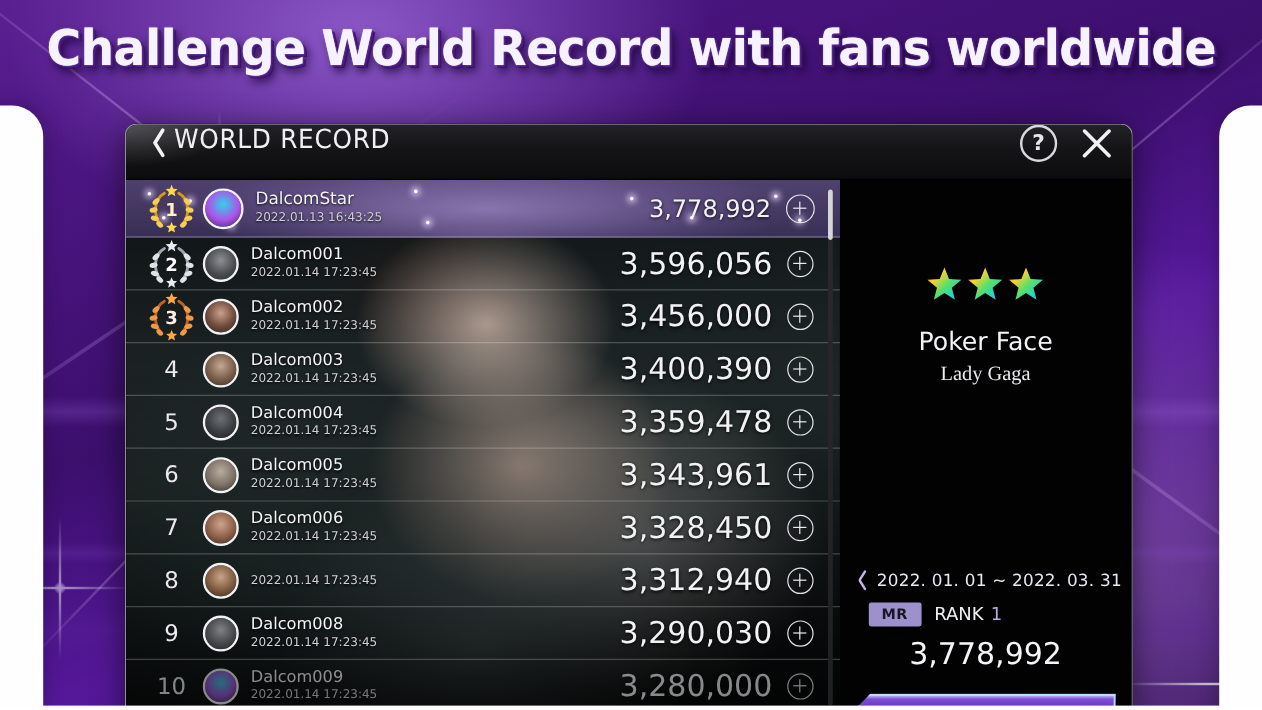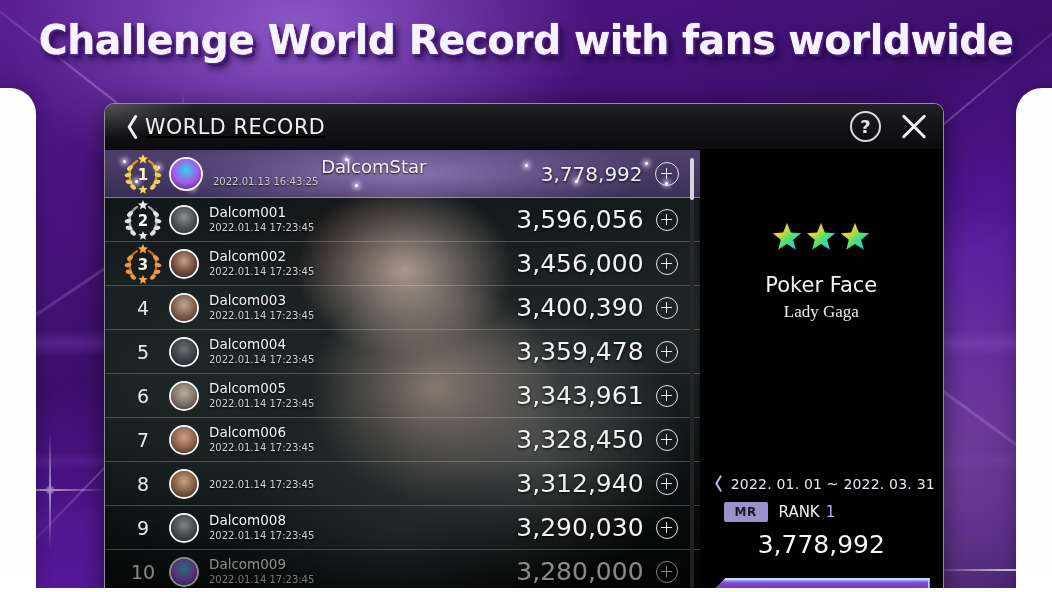"WORLD RECORD" #titlebar { align-items: center -> flex-start; text-decoration: underline -> none }
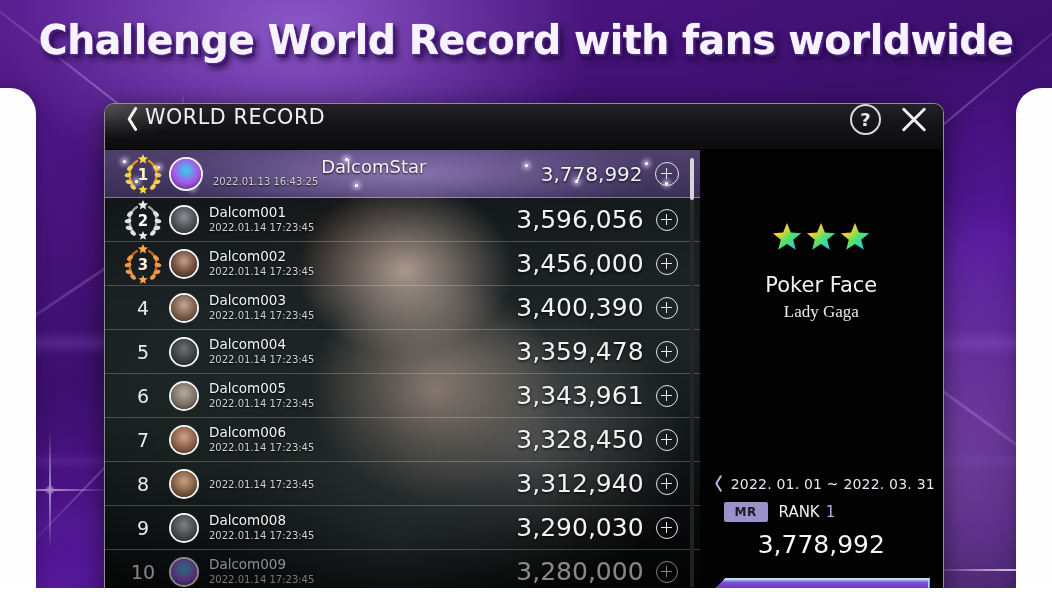"DalcomStar" .row.top1 .pname { font-size: 18px -> 14px; text-align: center -> none }
